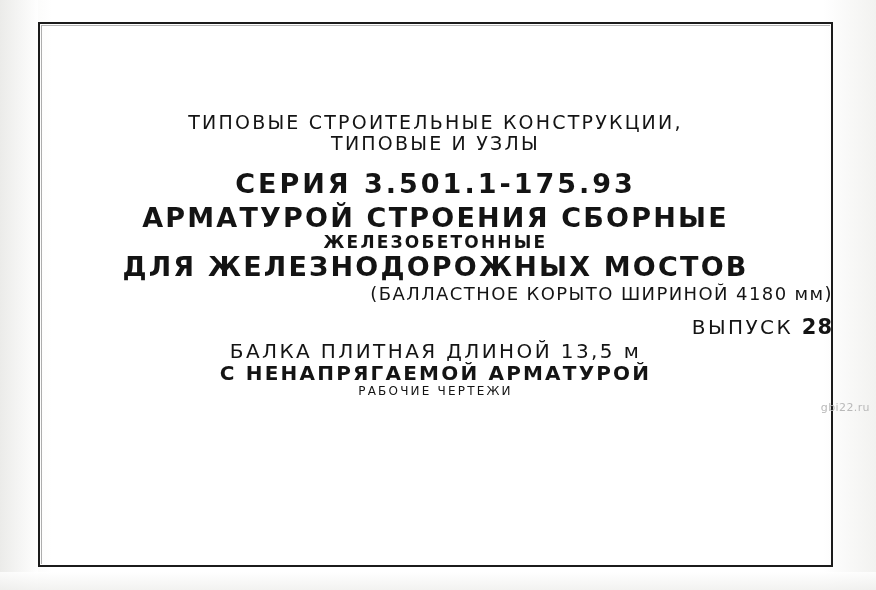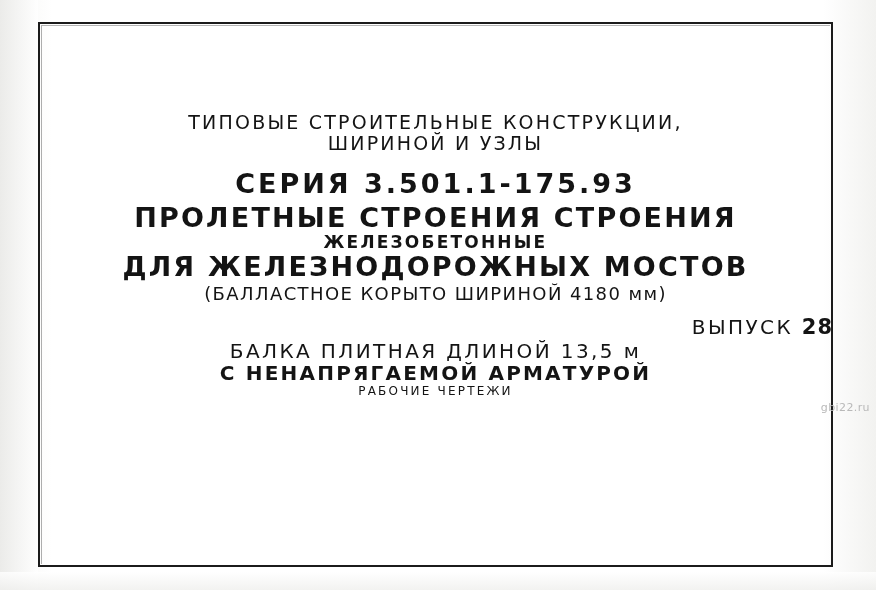"ШИРИНОЙ И УЗЛЫ" span.line { text: ШИРИНОЙ -> ТИПОВЫЕ }
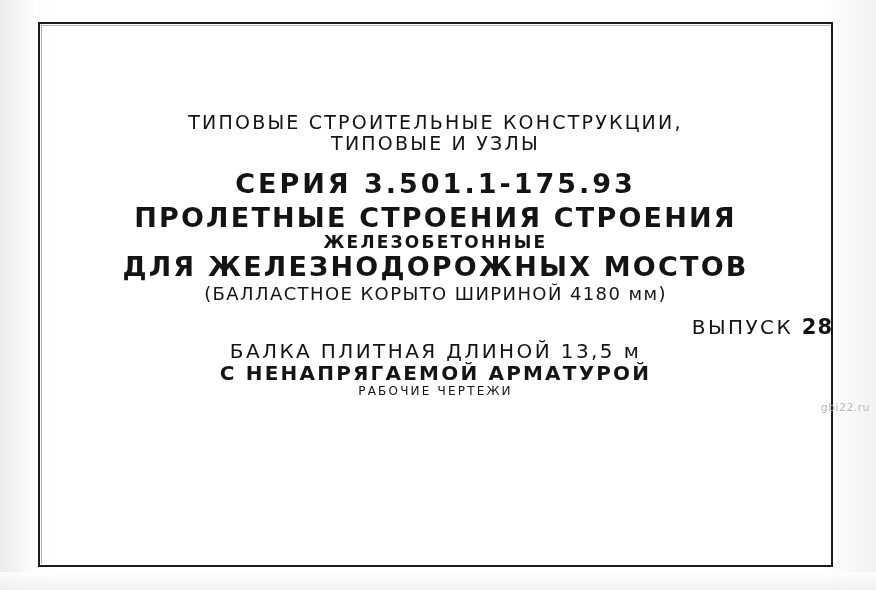"ПРОЛЕТНЫЕ СТРОЕНИЯ СТРОЕНИЯ" span.line { text: ПРОЛЕТНЫЕ СТРОЕНИЯ СТРОЕНИЯ -> АРМАТУРОЙ СТРОЕНИЯ СБОРНЫЕ }
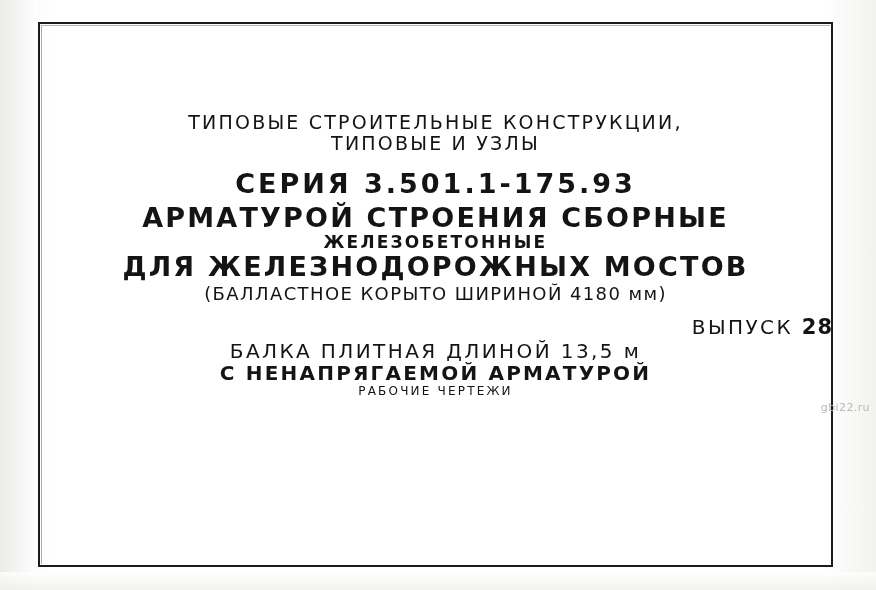"(БАЛЛАСТНОЕ КОРЫТО ШИРИНОЙ 4180 мм)" .l-paren { text-align: none -> right }
